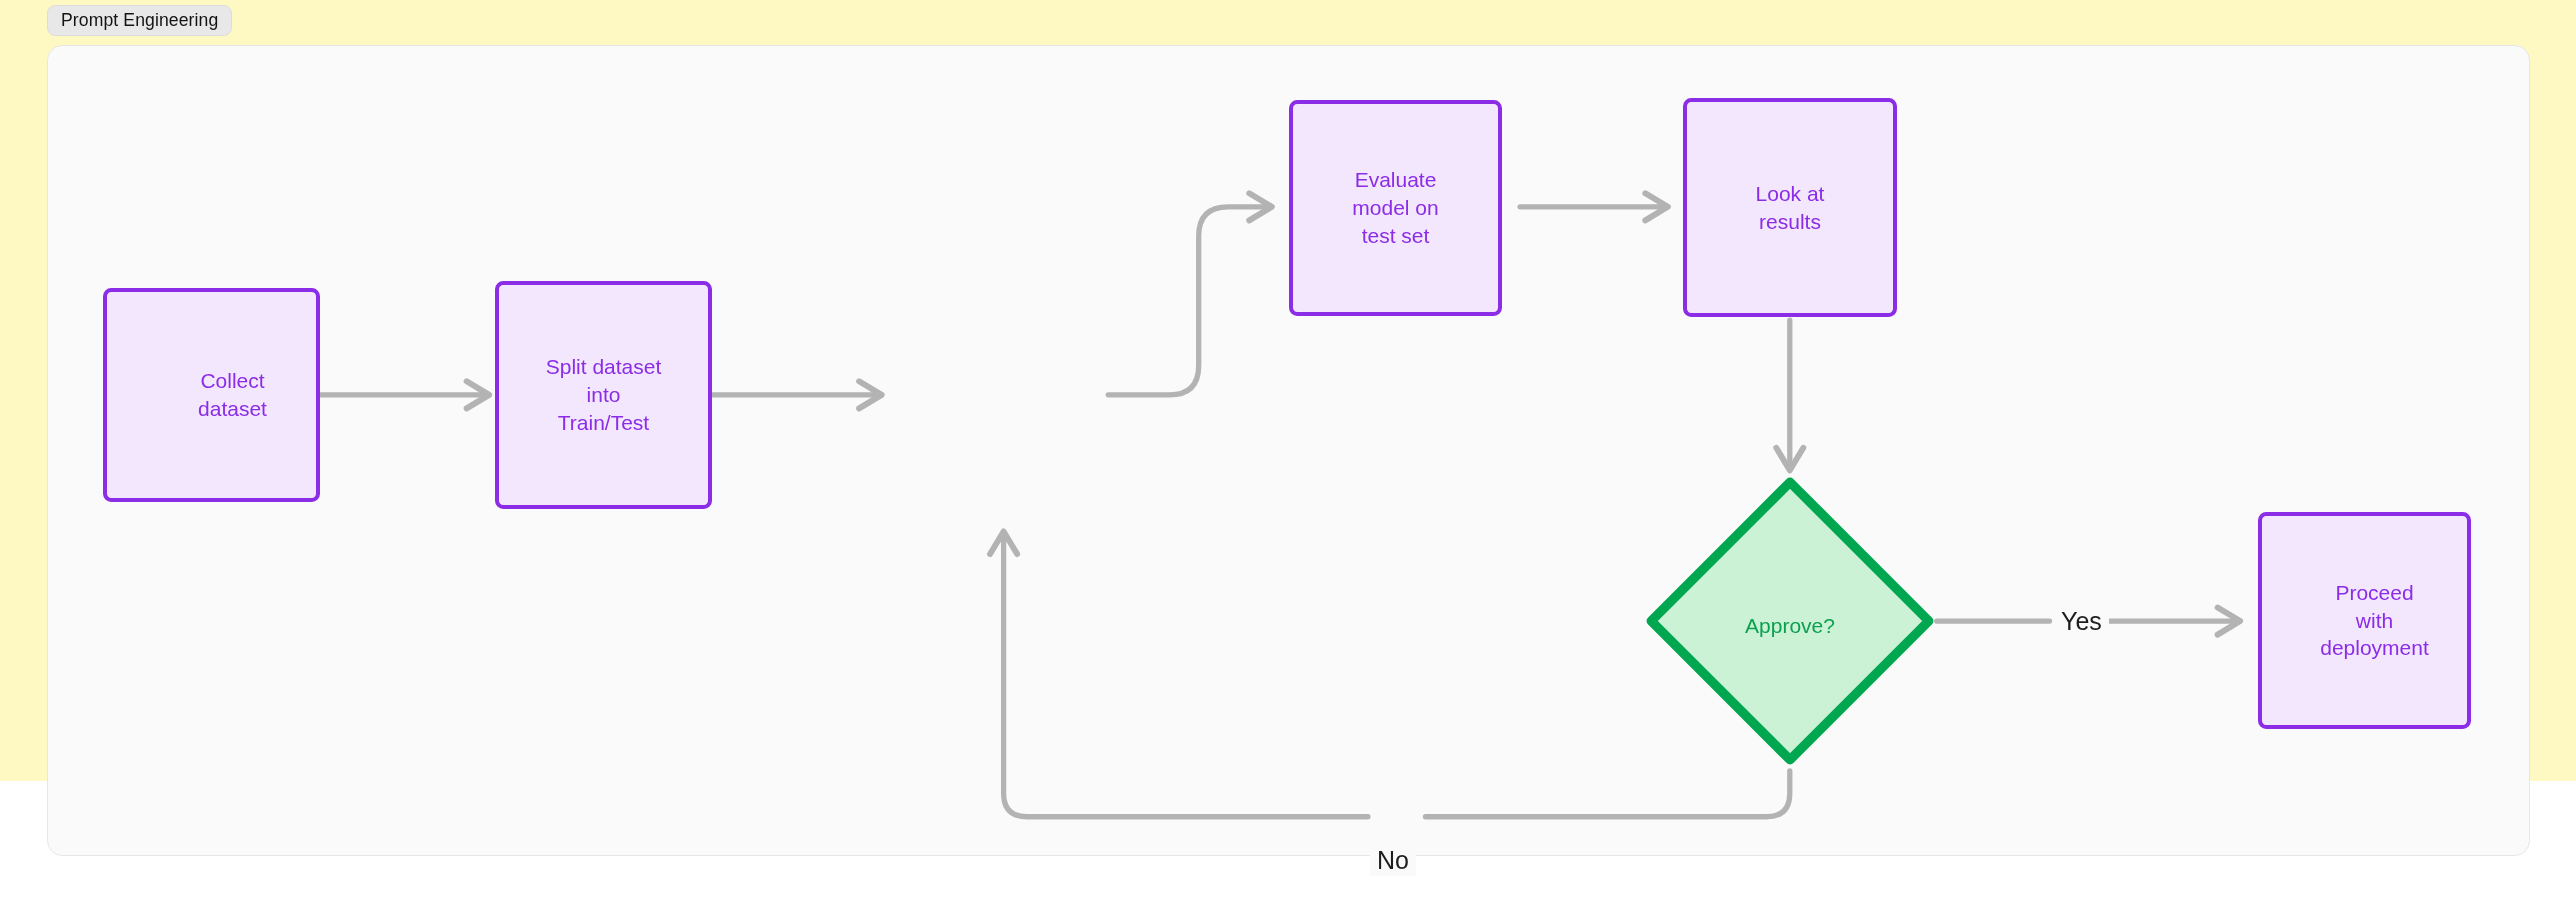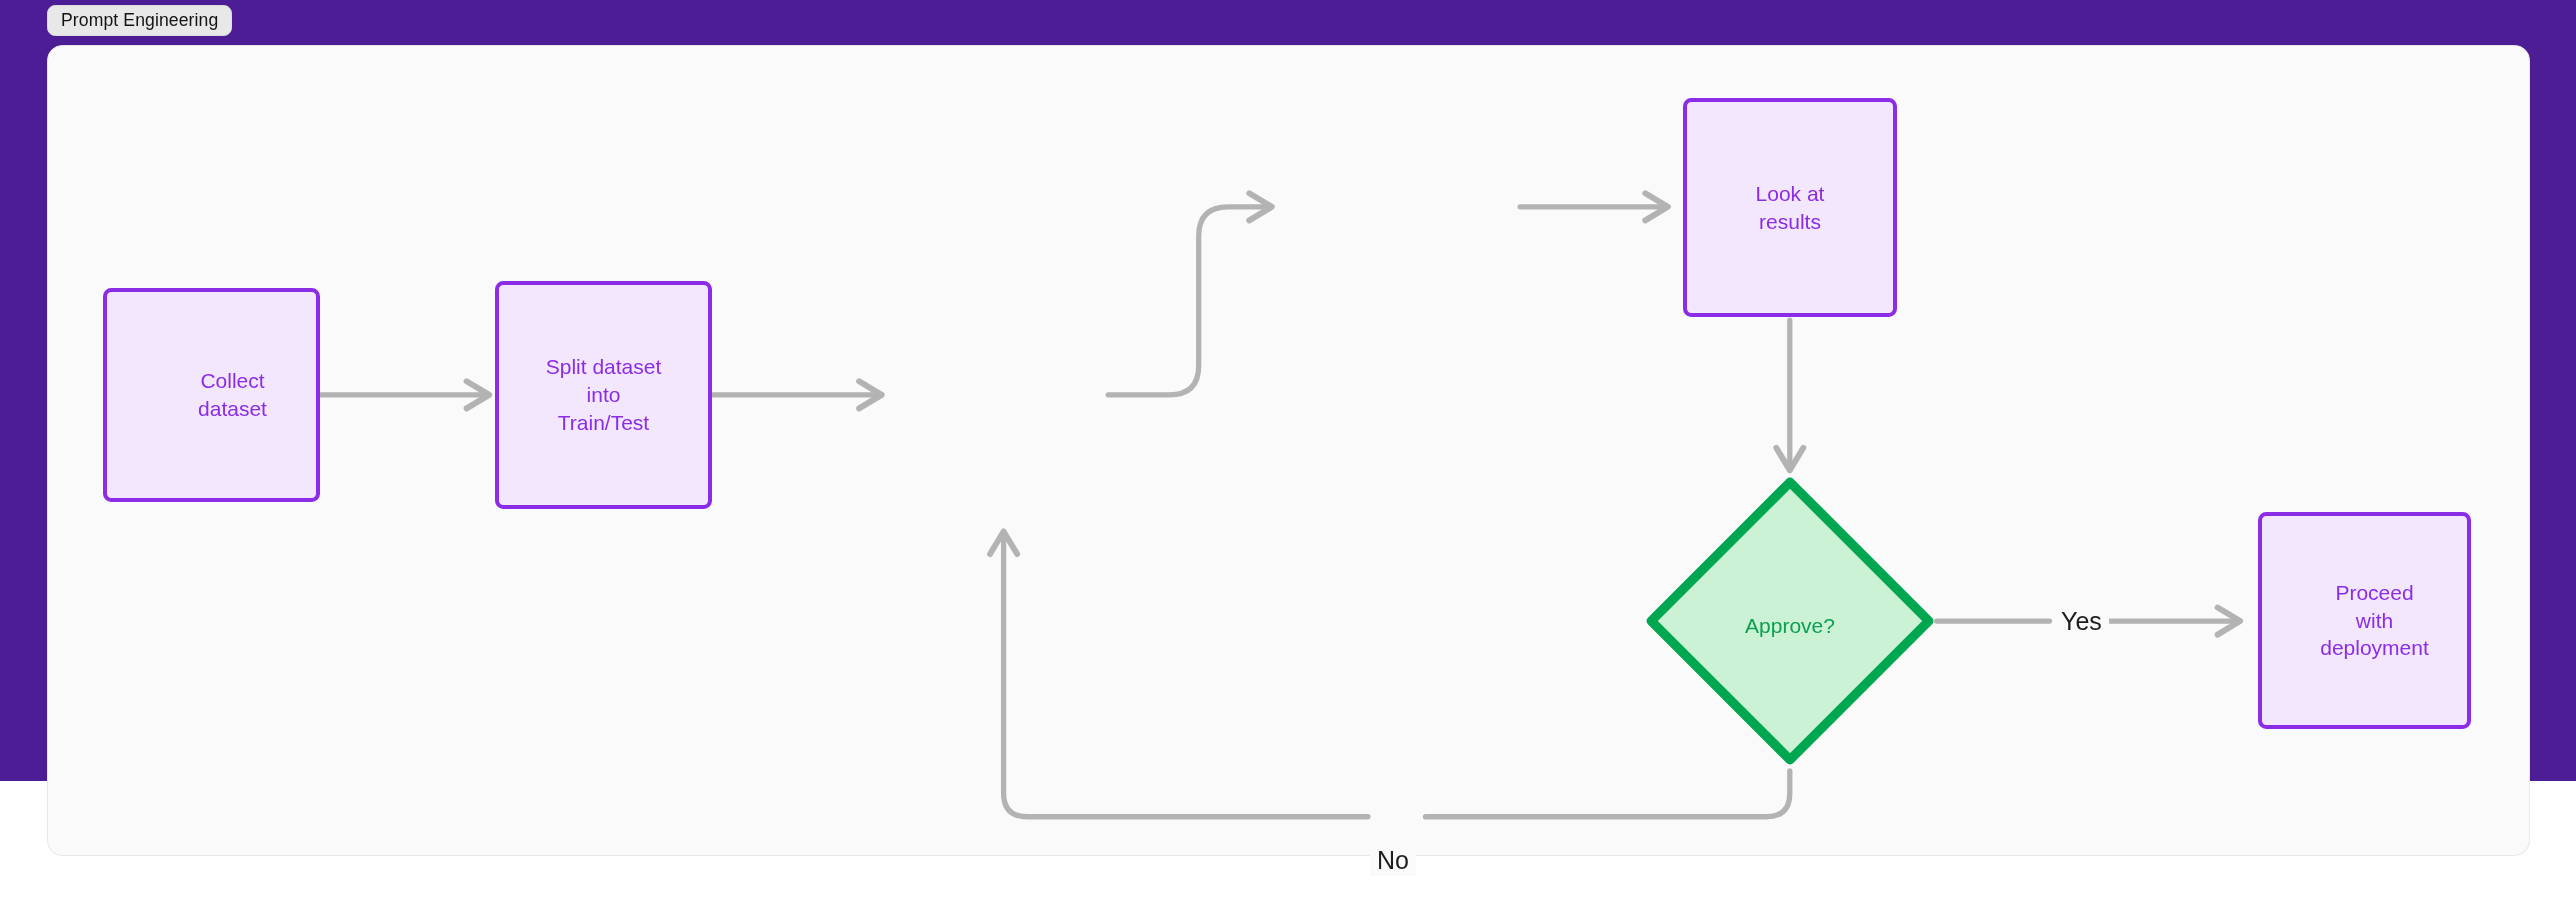"Prompt Engineering" #root { background: #4c1d95 -> #fef9c3 }
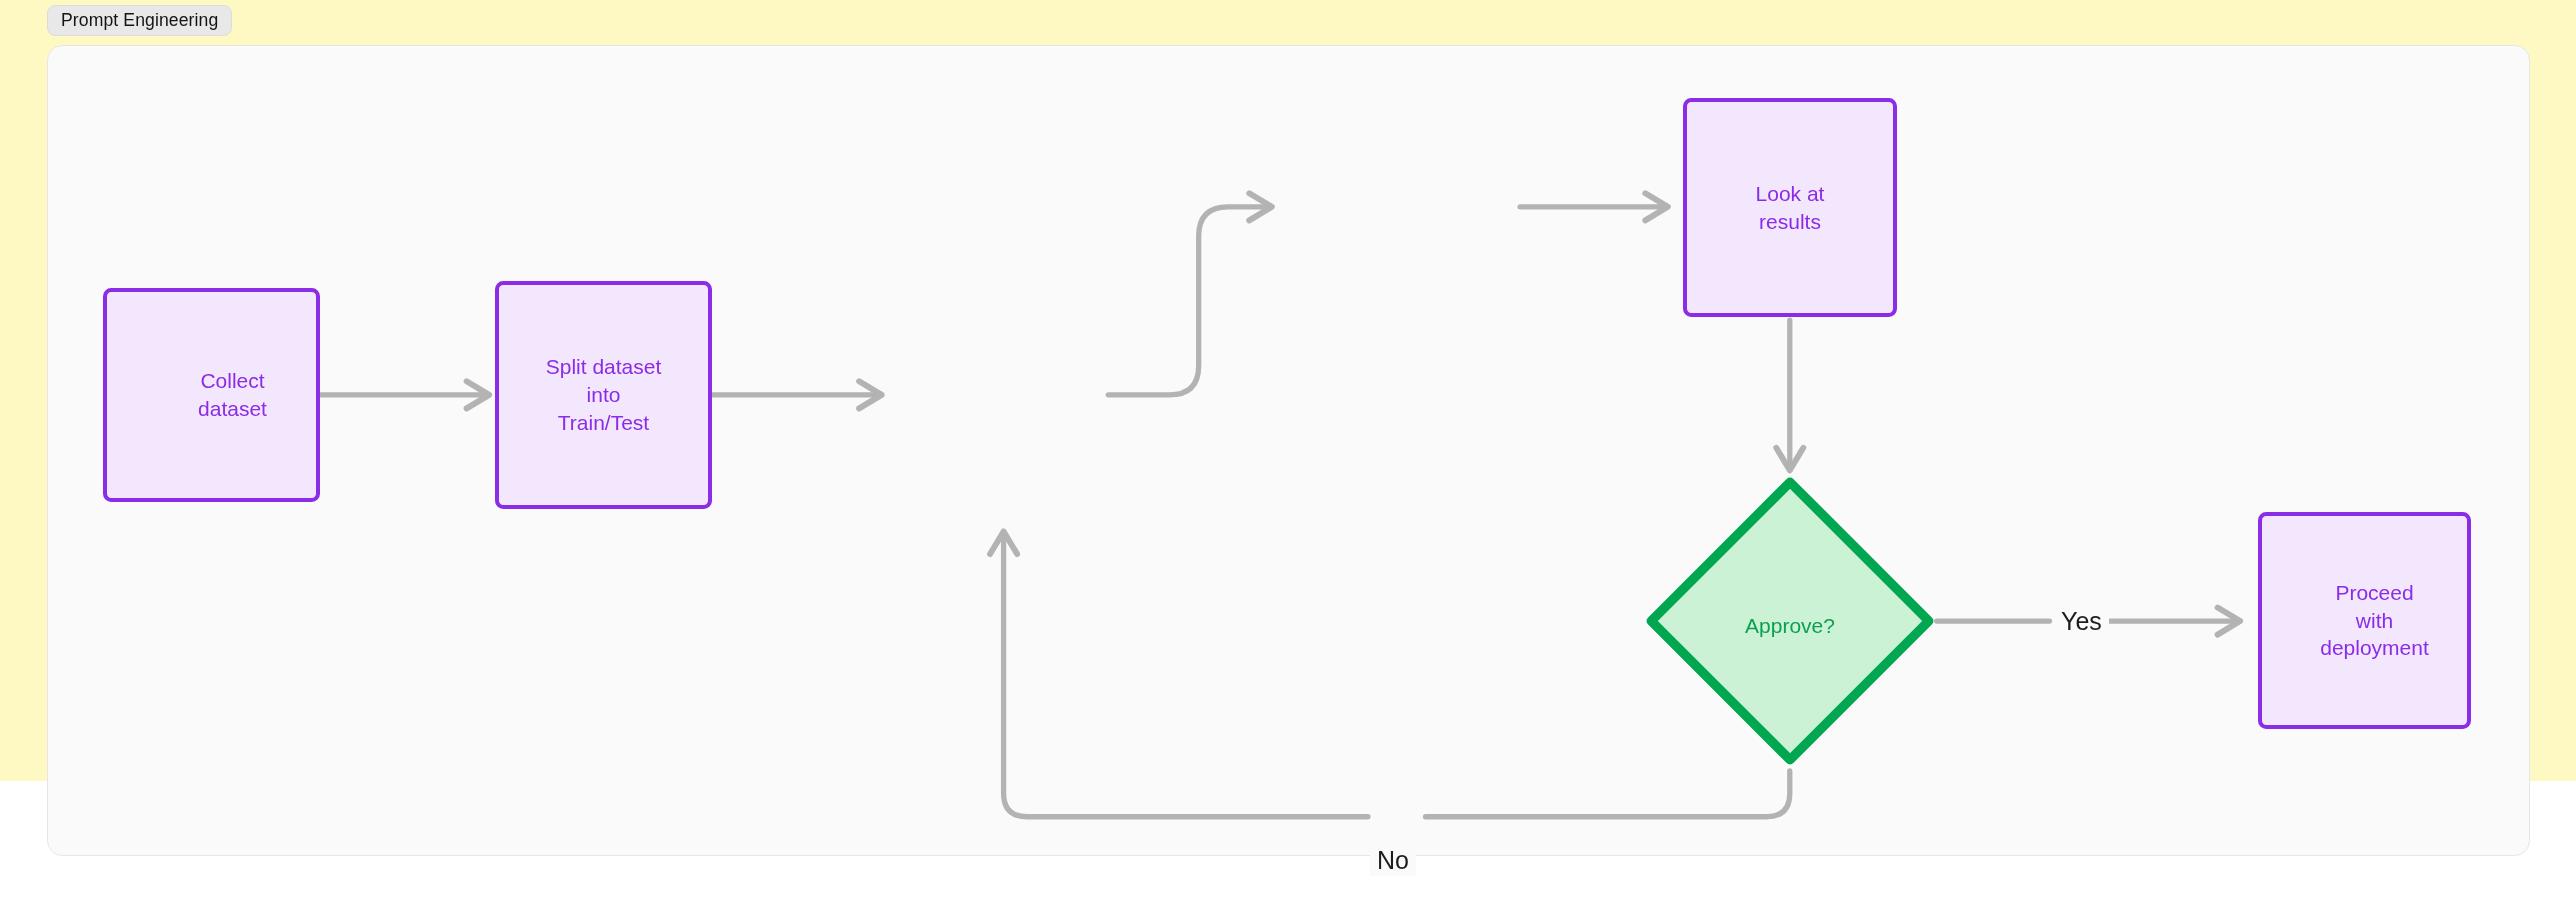"Evaluate" div.node { html: none -> <div> <div>Evaluate model on test set</div> </div> }
